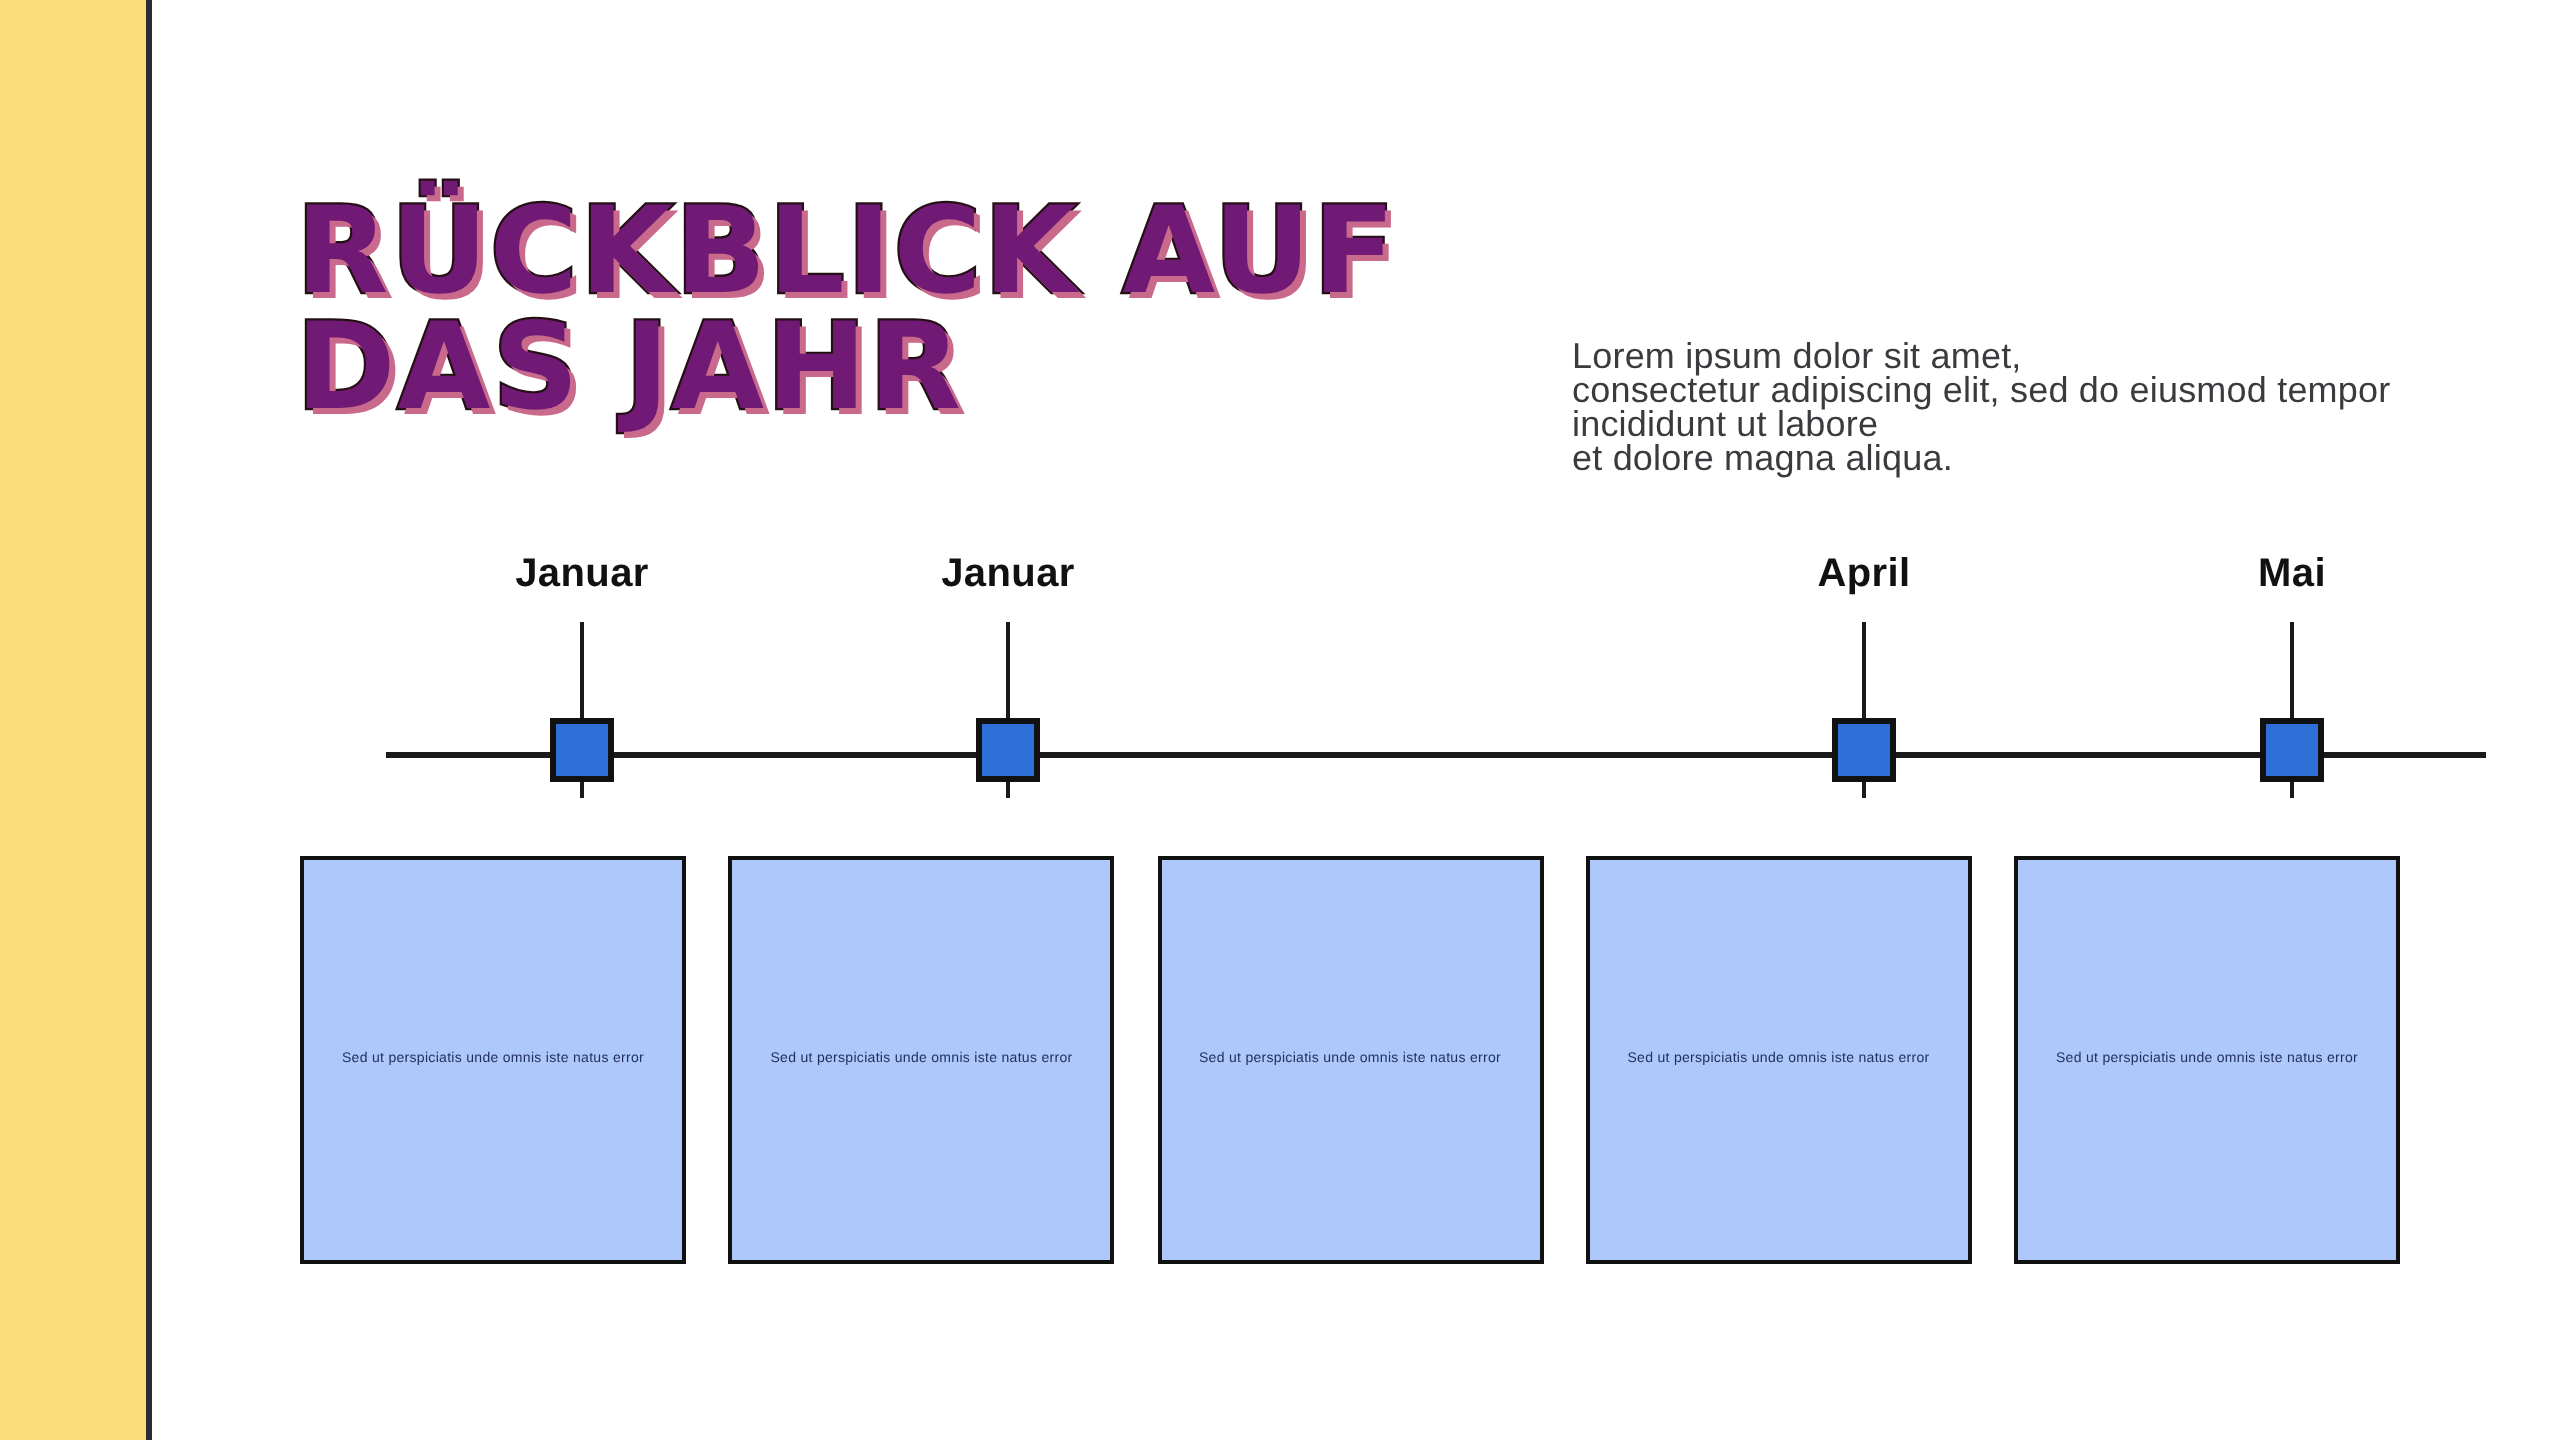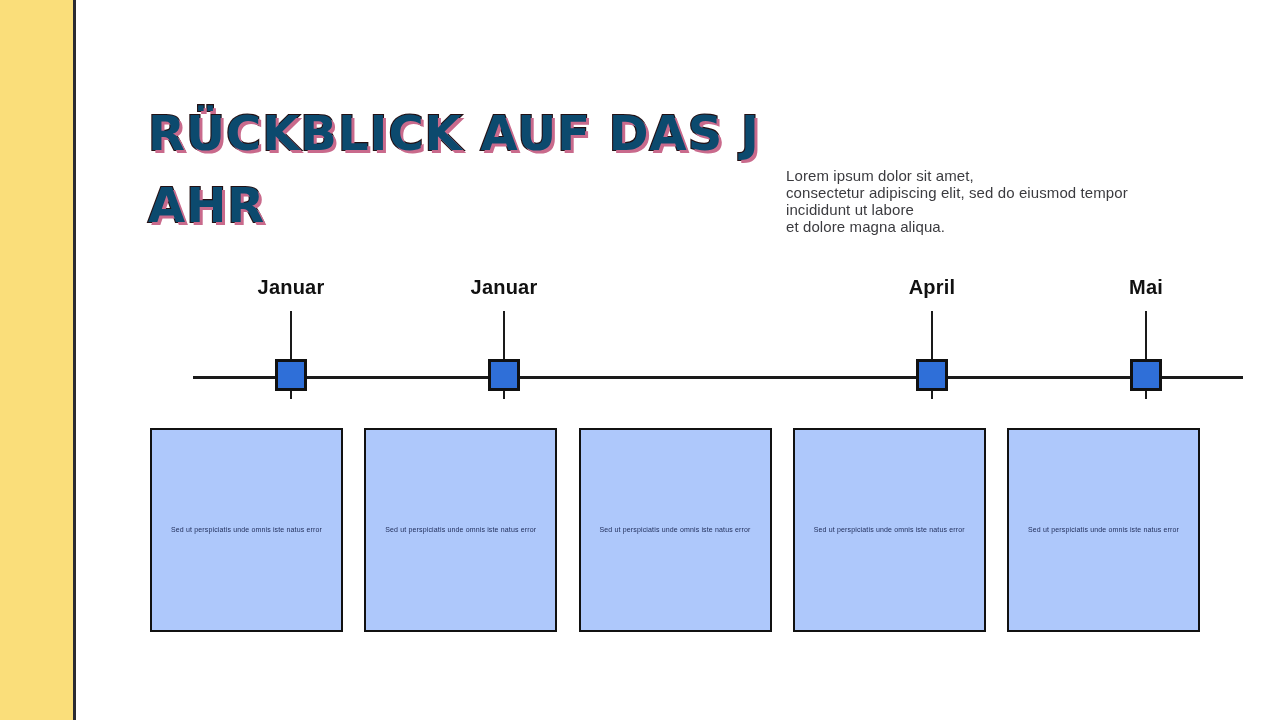"RÜCKBLICK AUF DAS JAHR" .title { color: #0c4a6e -> #701a75; font-size: 48px -> 60px; line-height: 72px -> 58px }
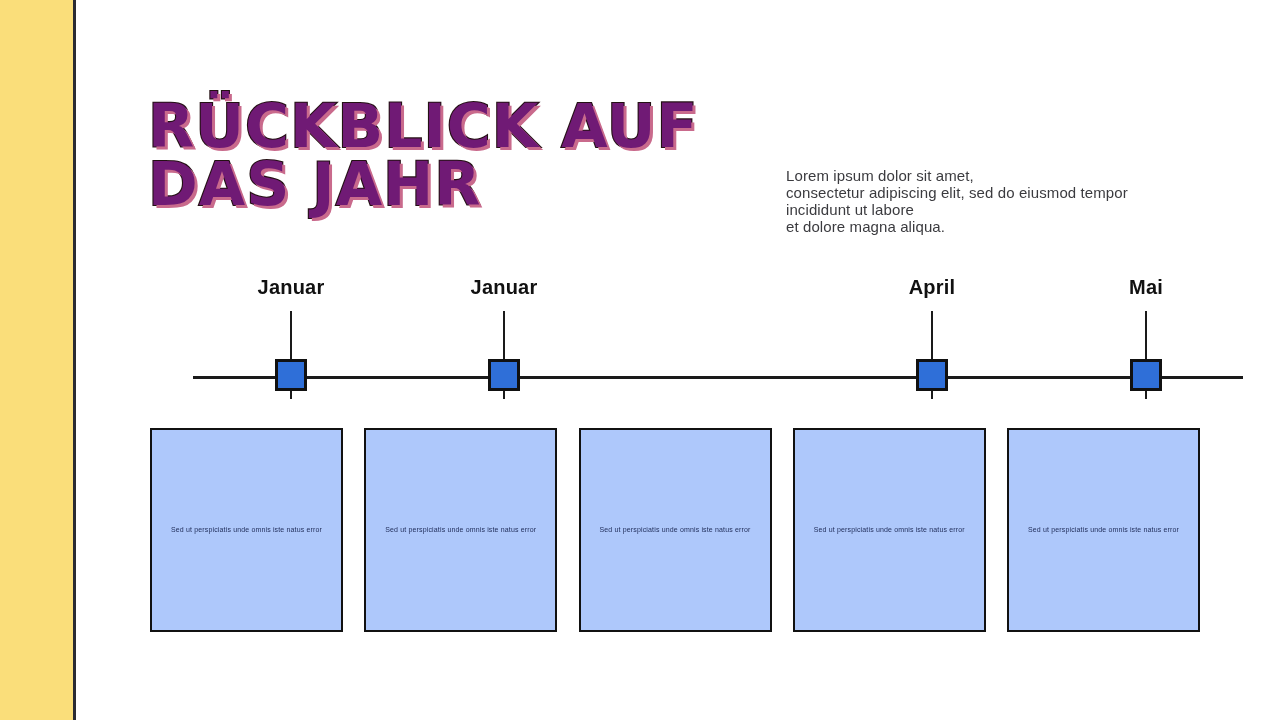"Lorem ipsum dolor sit amet," .intro { font-size: 15px -> 18px }
